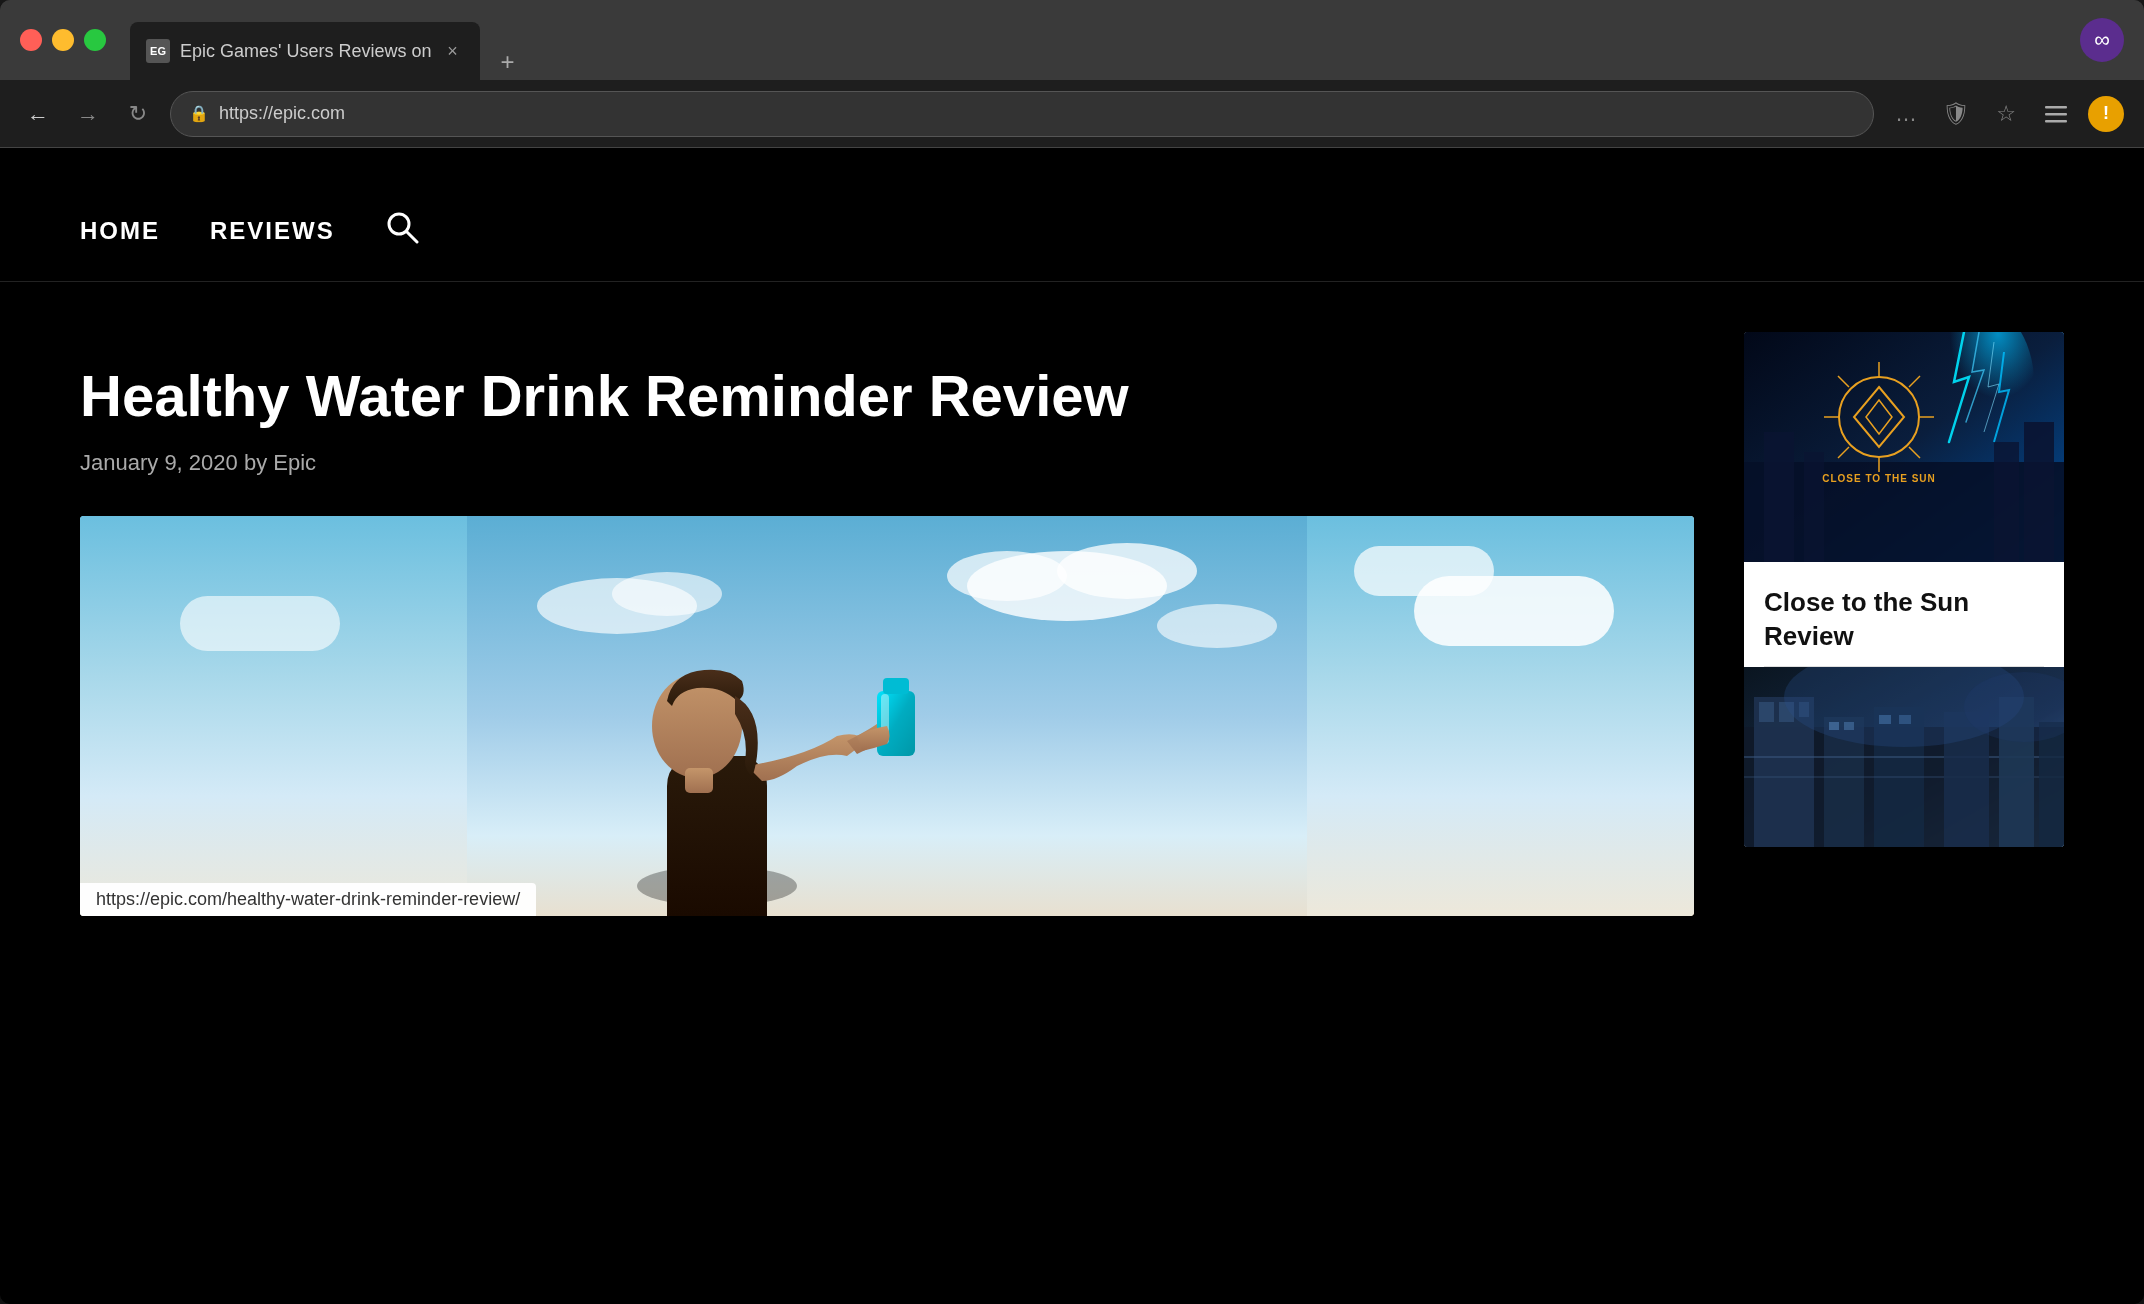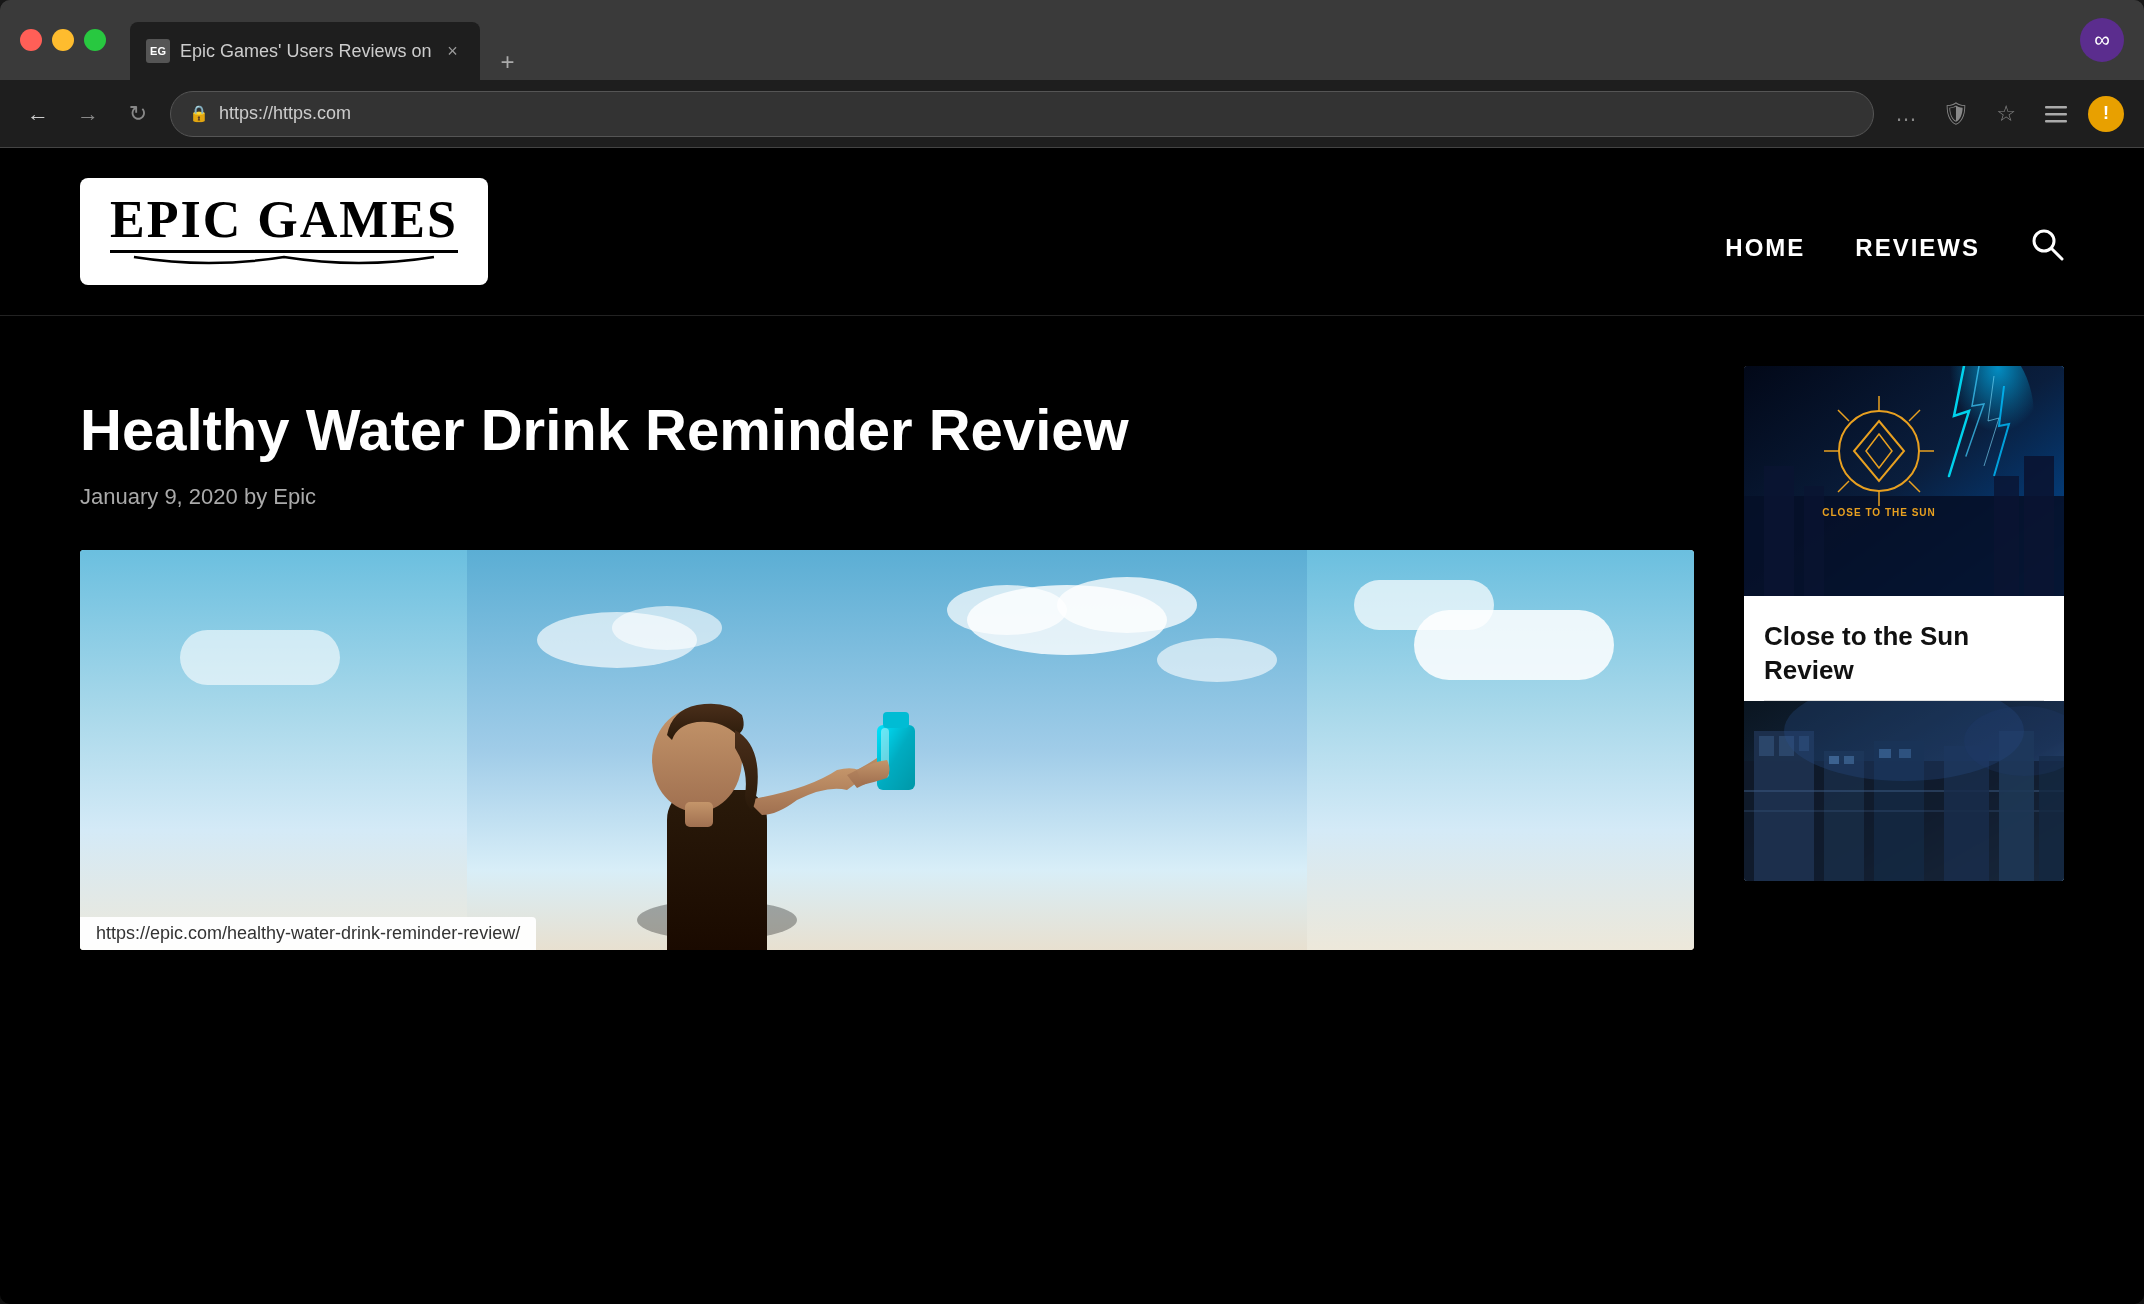"https://https.com" span.url-text { text: https://https.com -> https://epic.com }
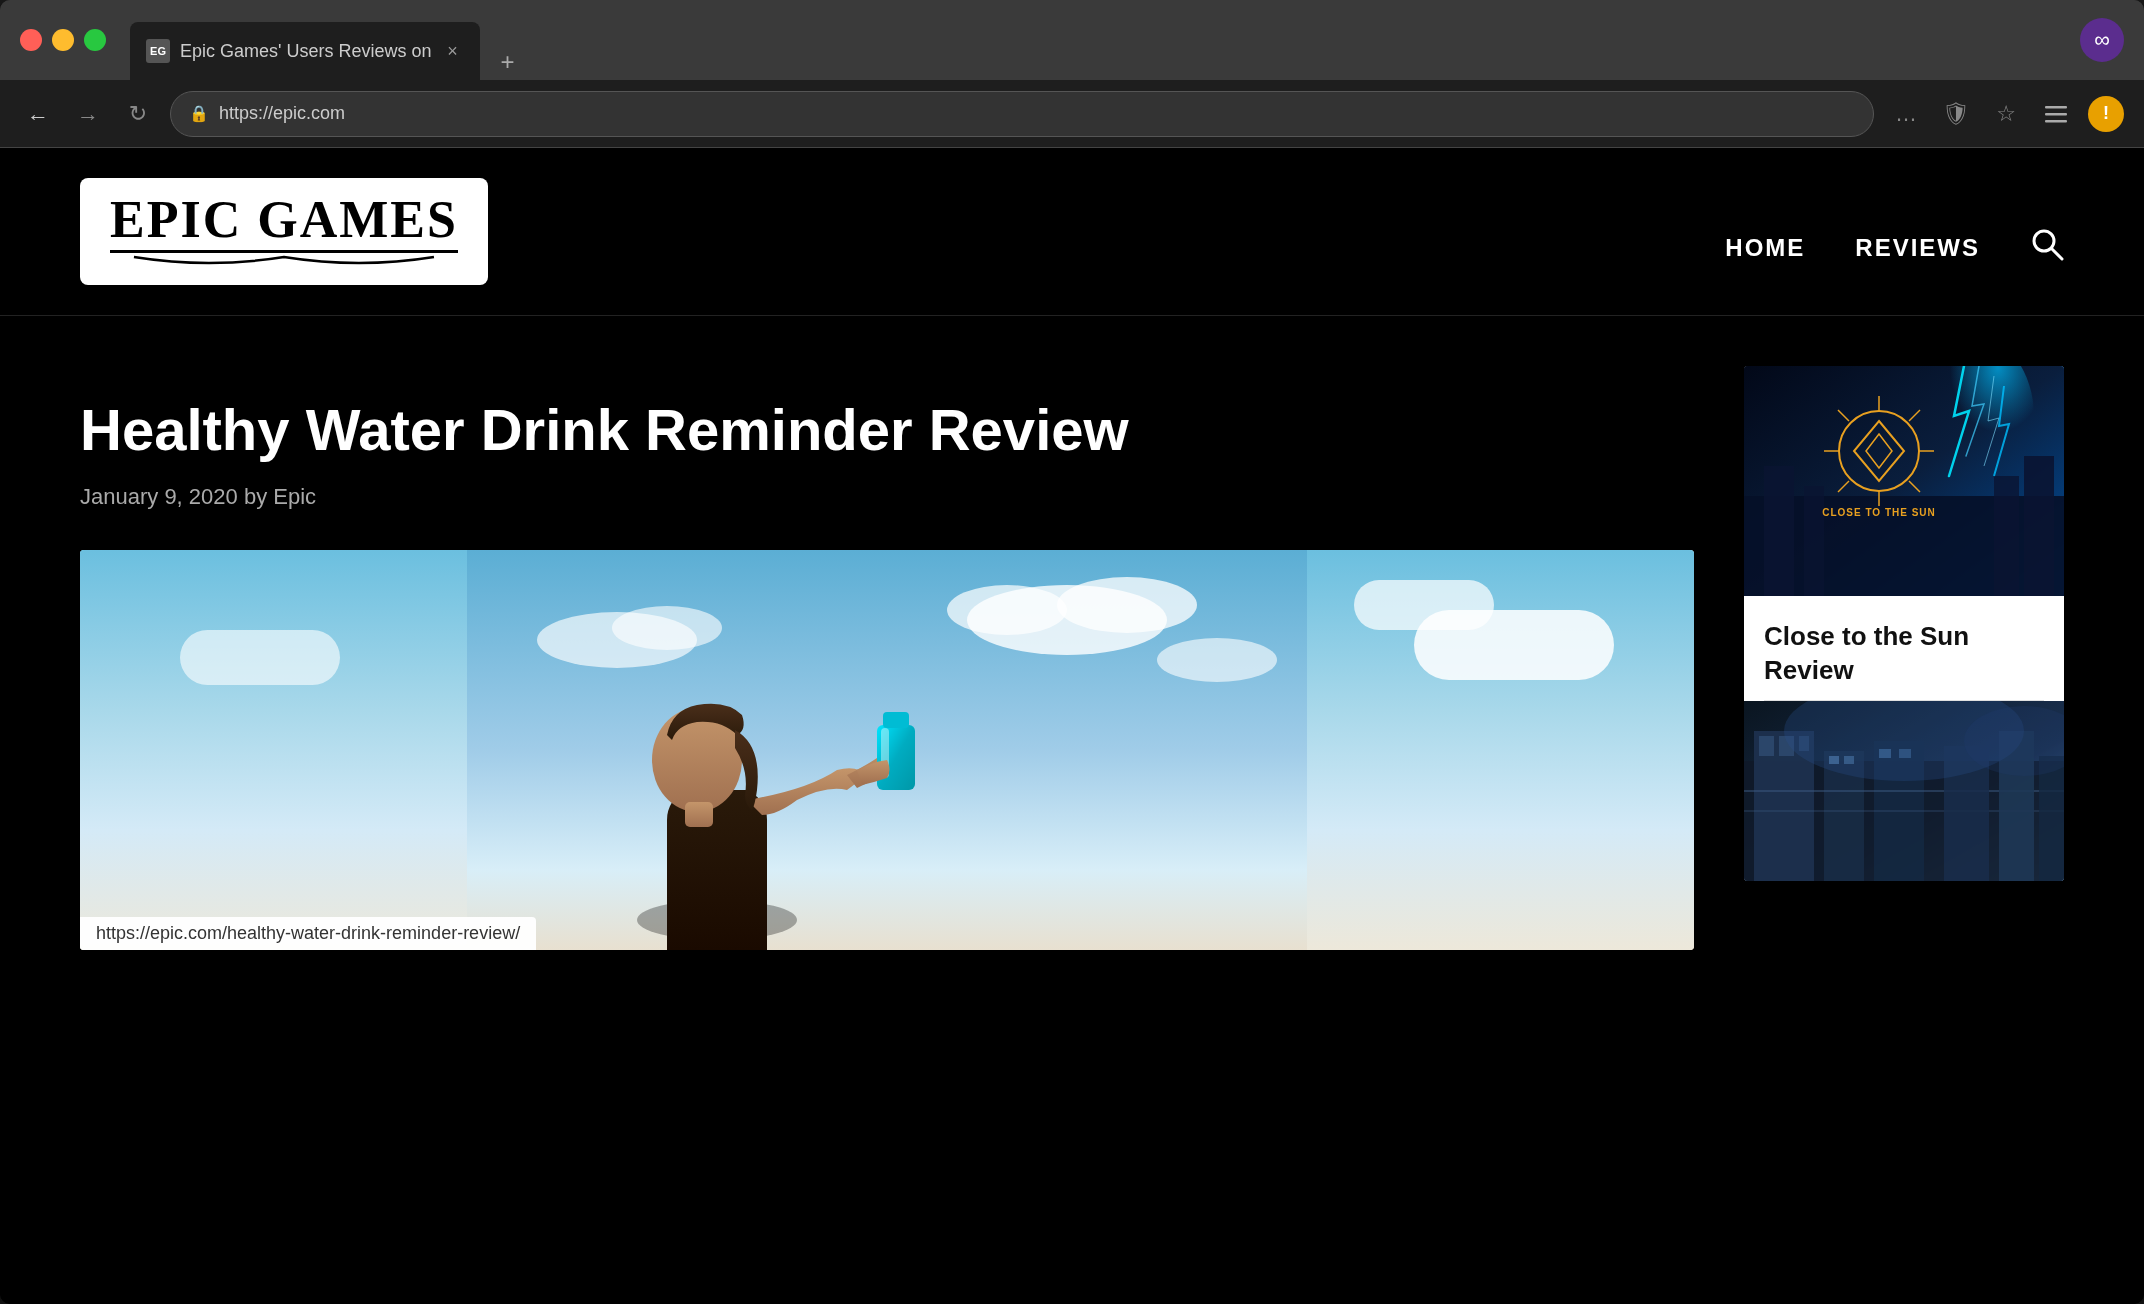"EPIC GAMES" div.epic-logo { html: <div> <div>EPIC GAMES</div> <div> <div></div> <svg> <path></path> </svg> </div> </div> -> none }
